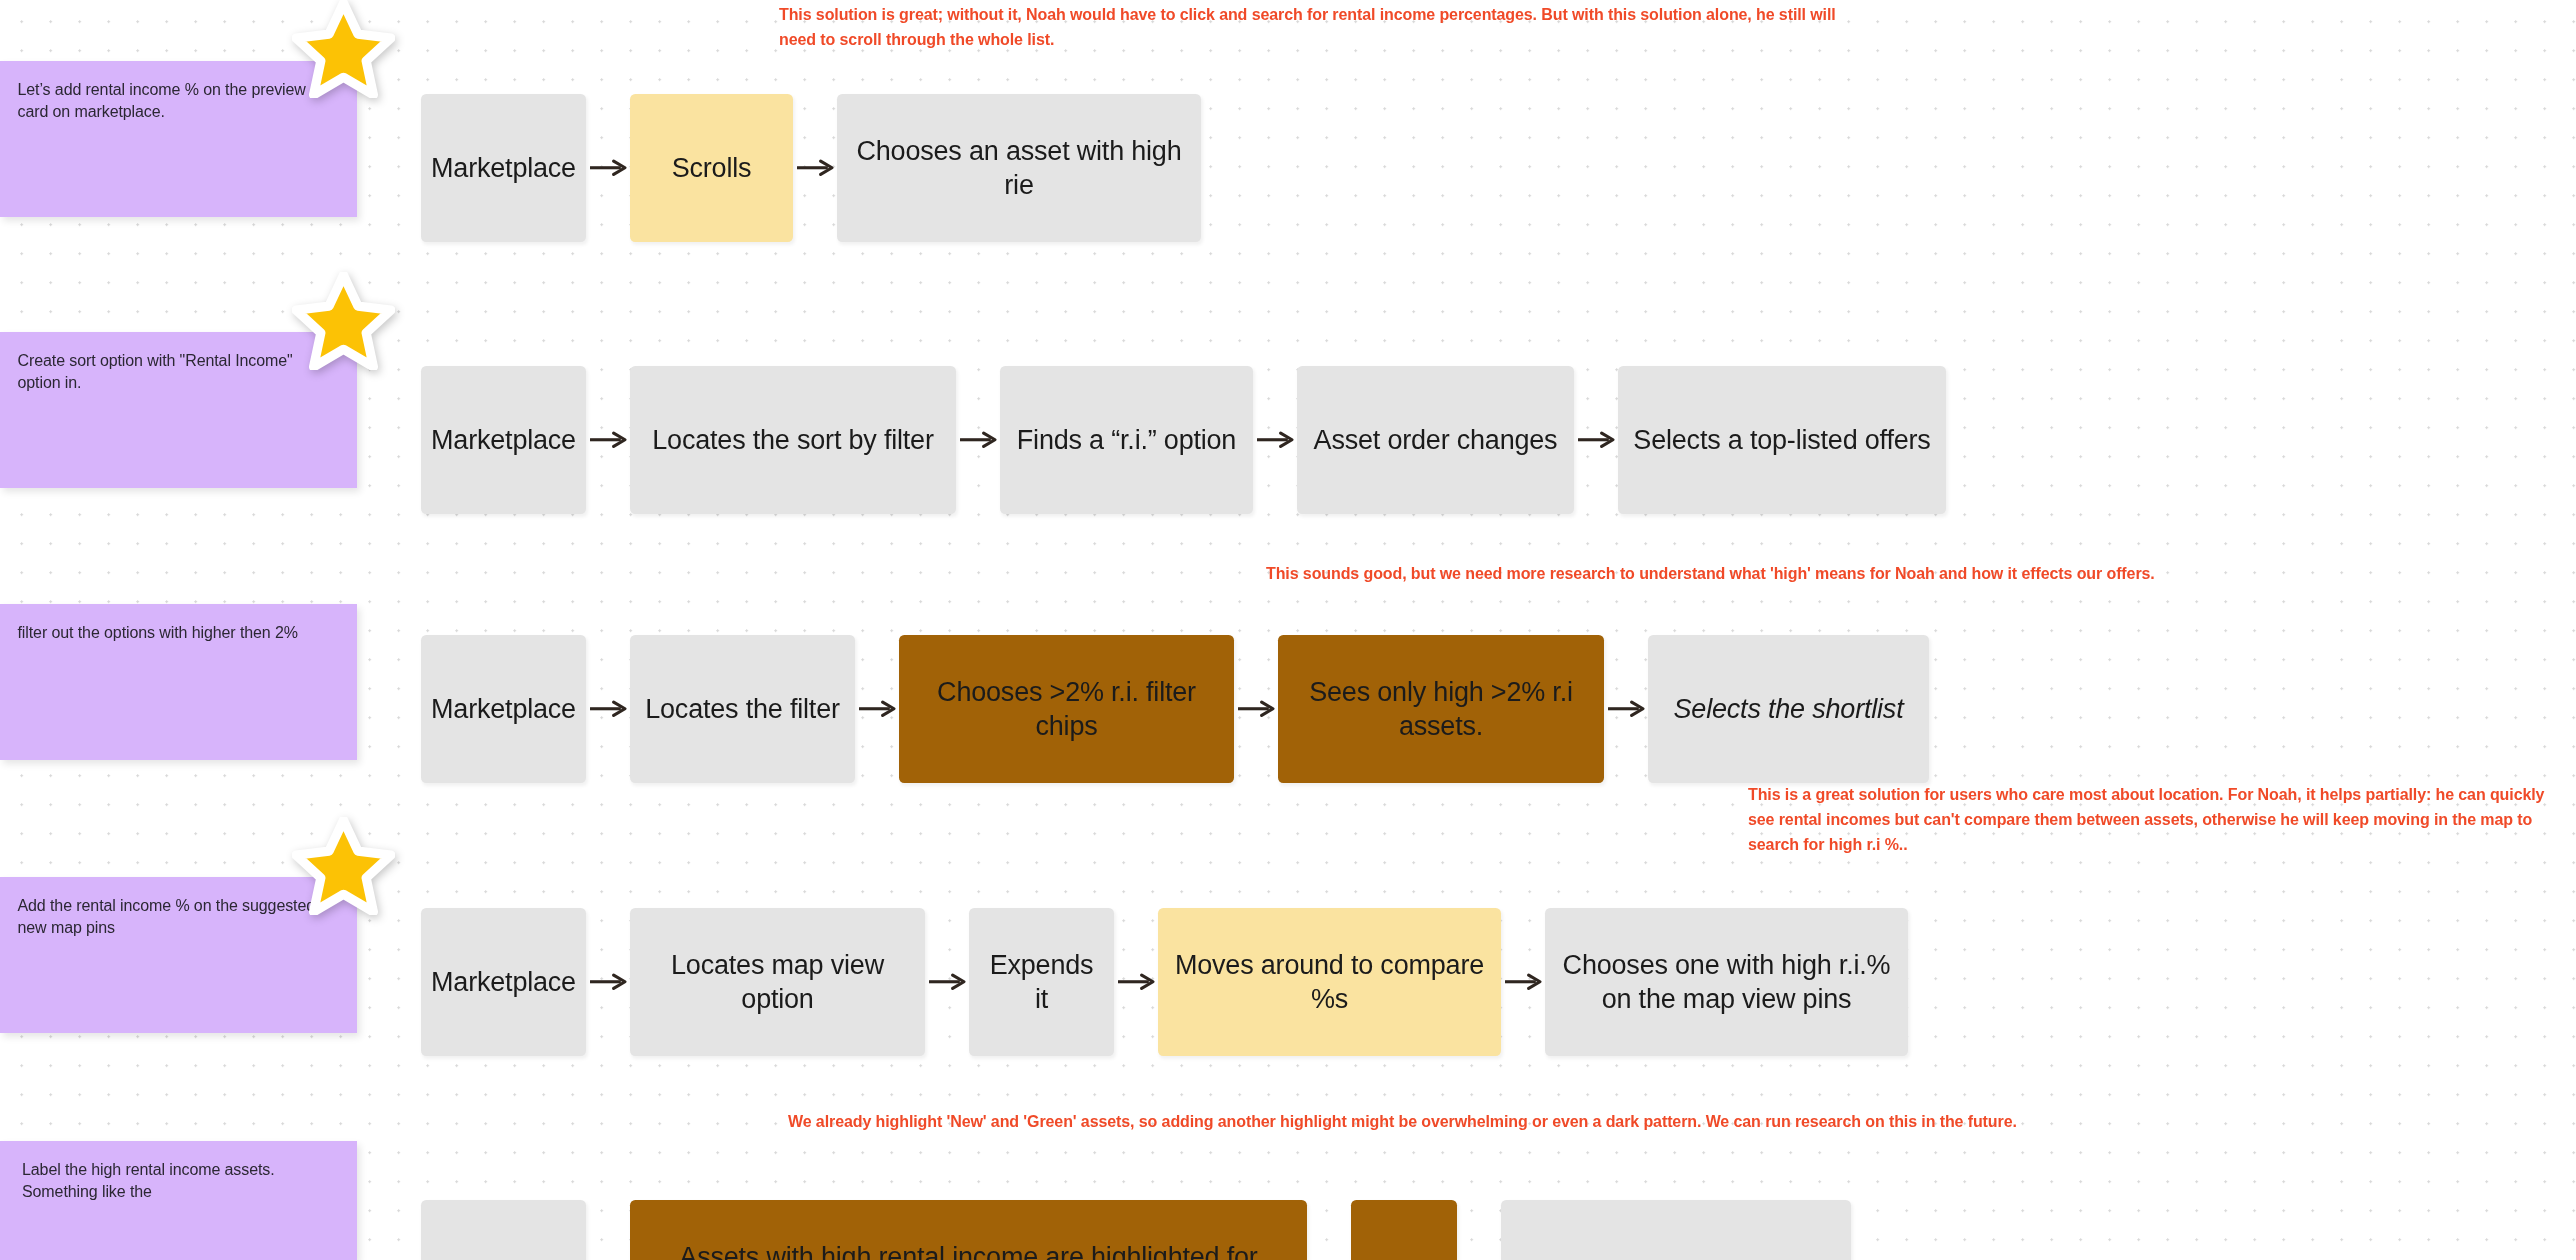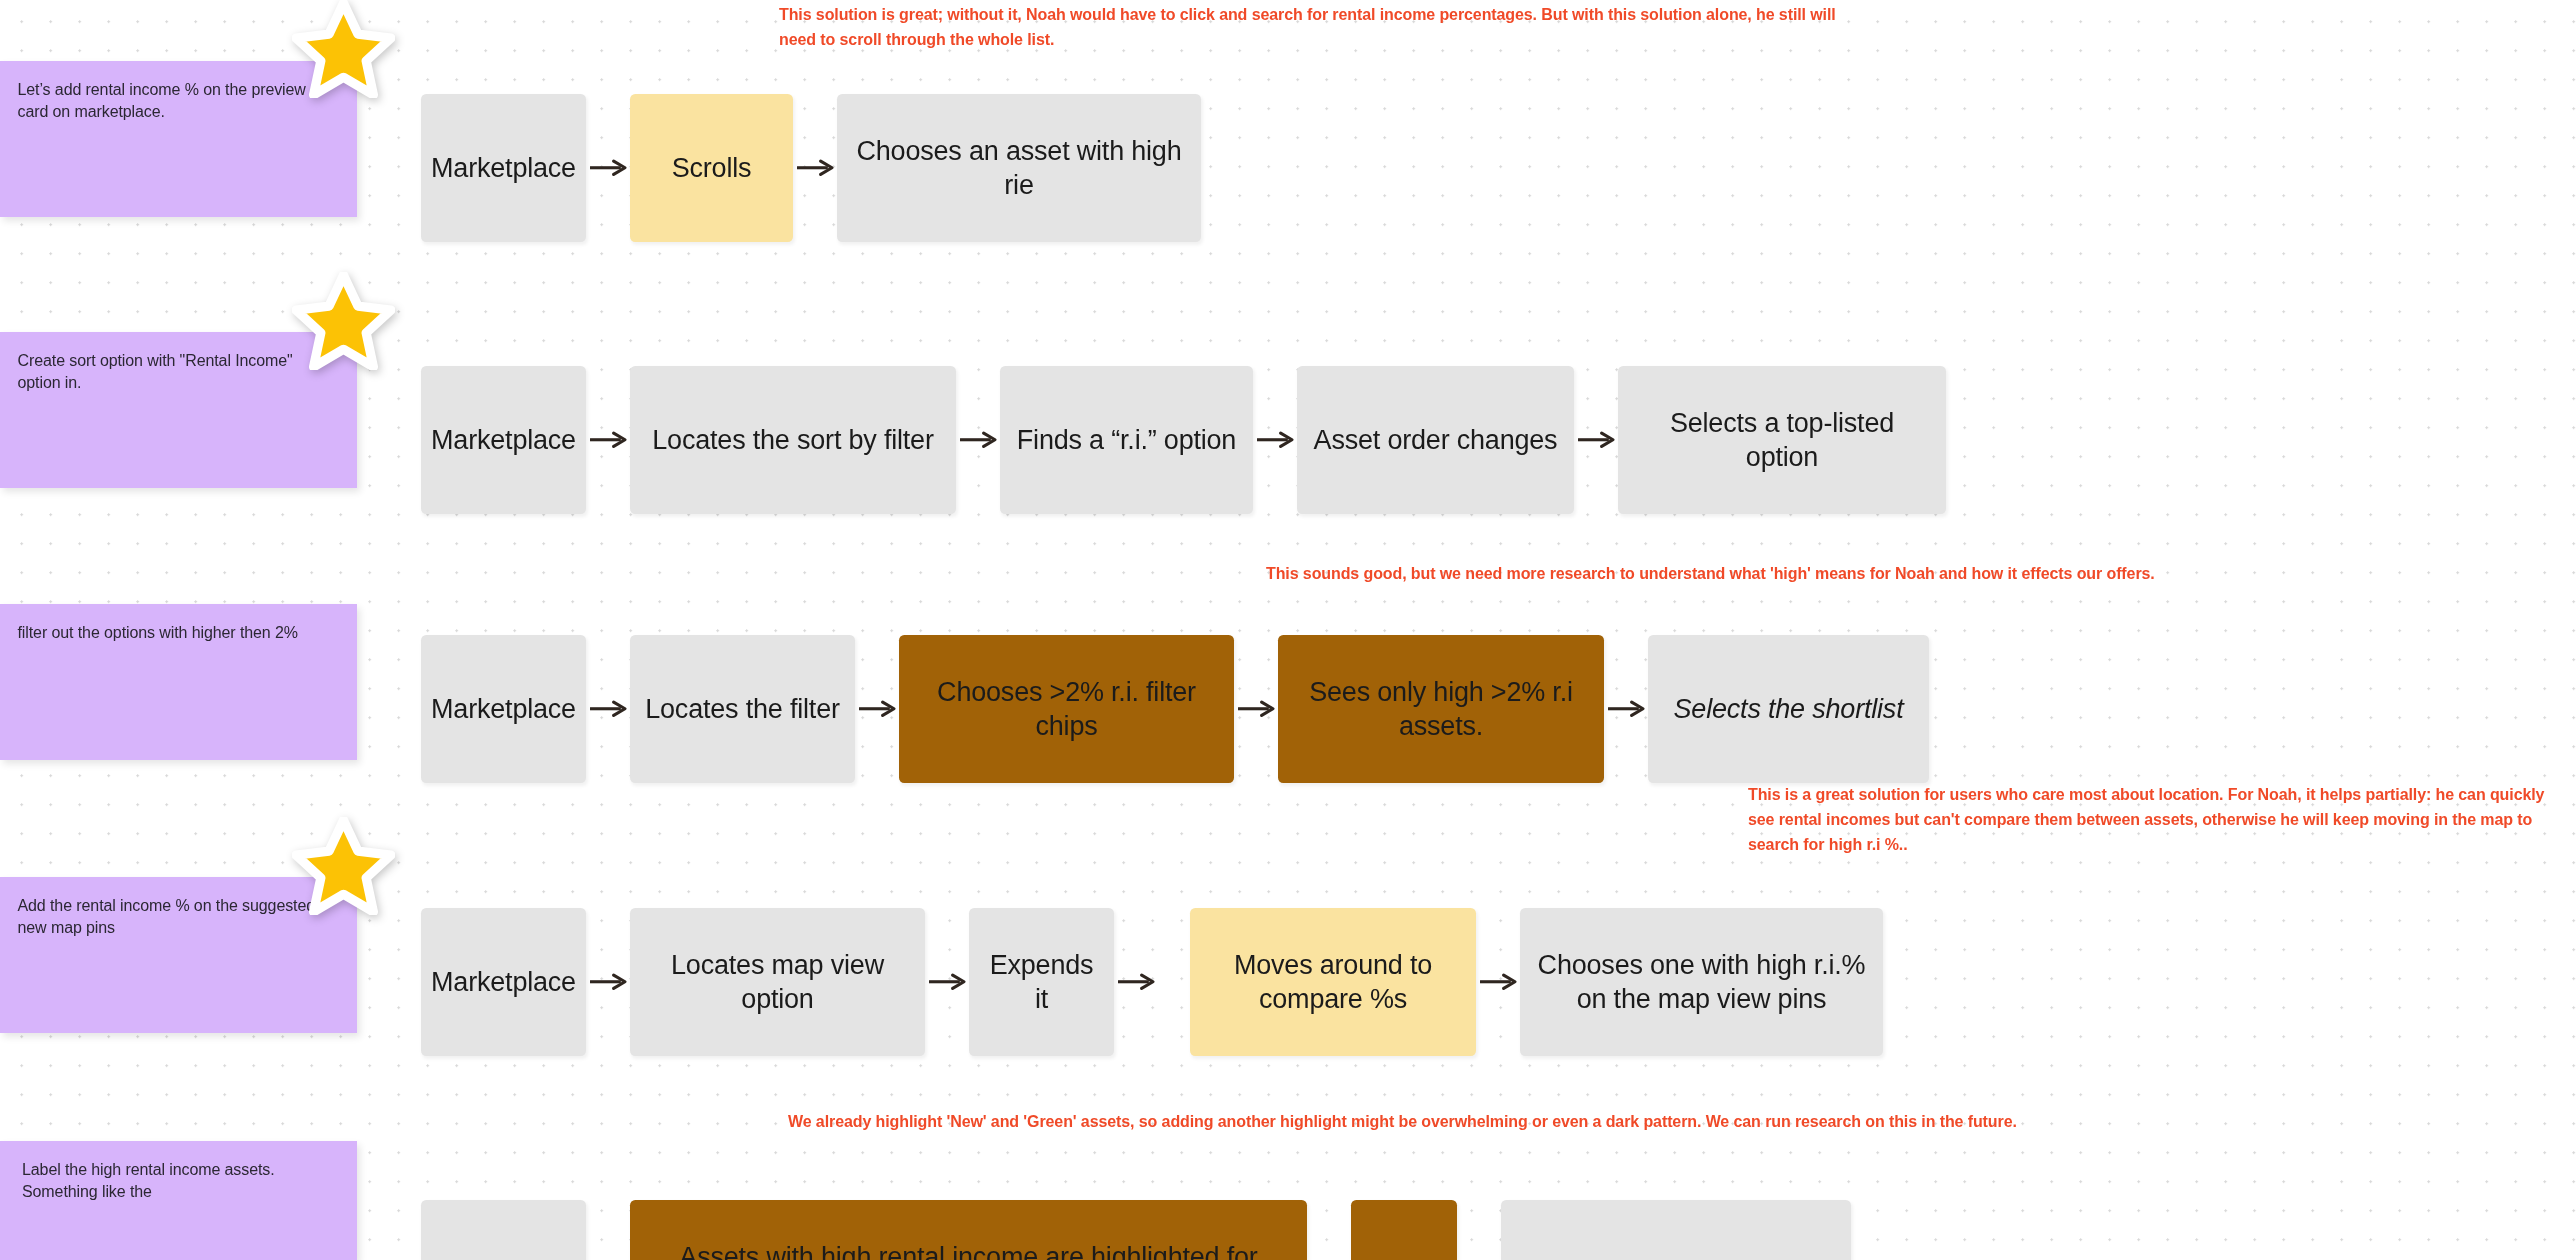"Selects a top-listed option" span.node-label { text: option -> offers }
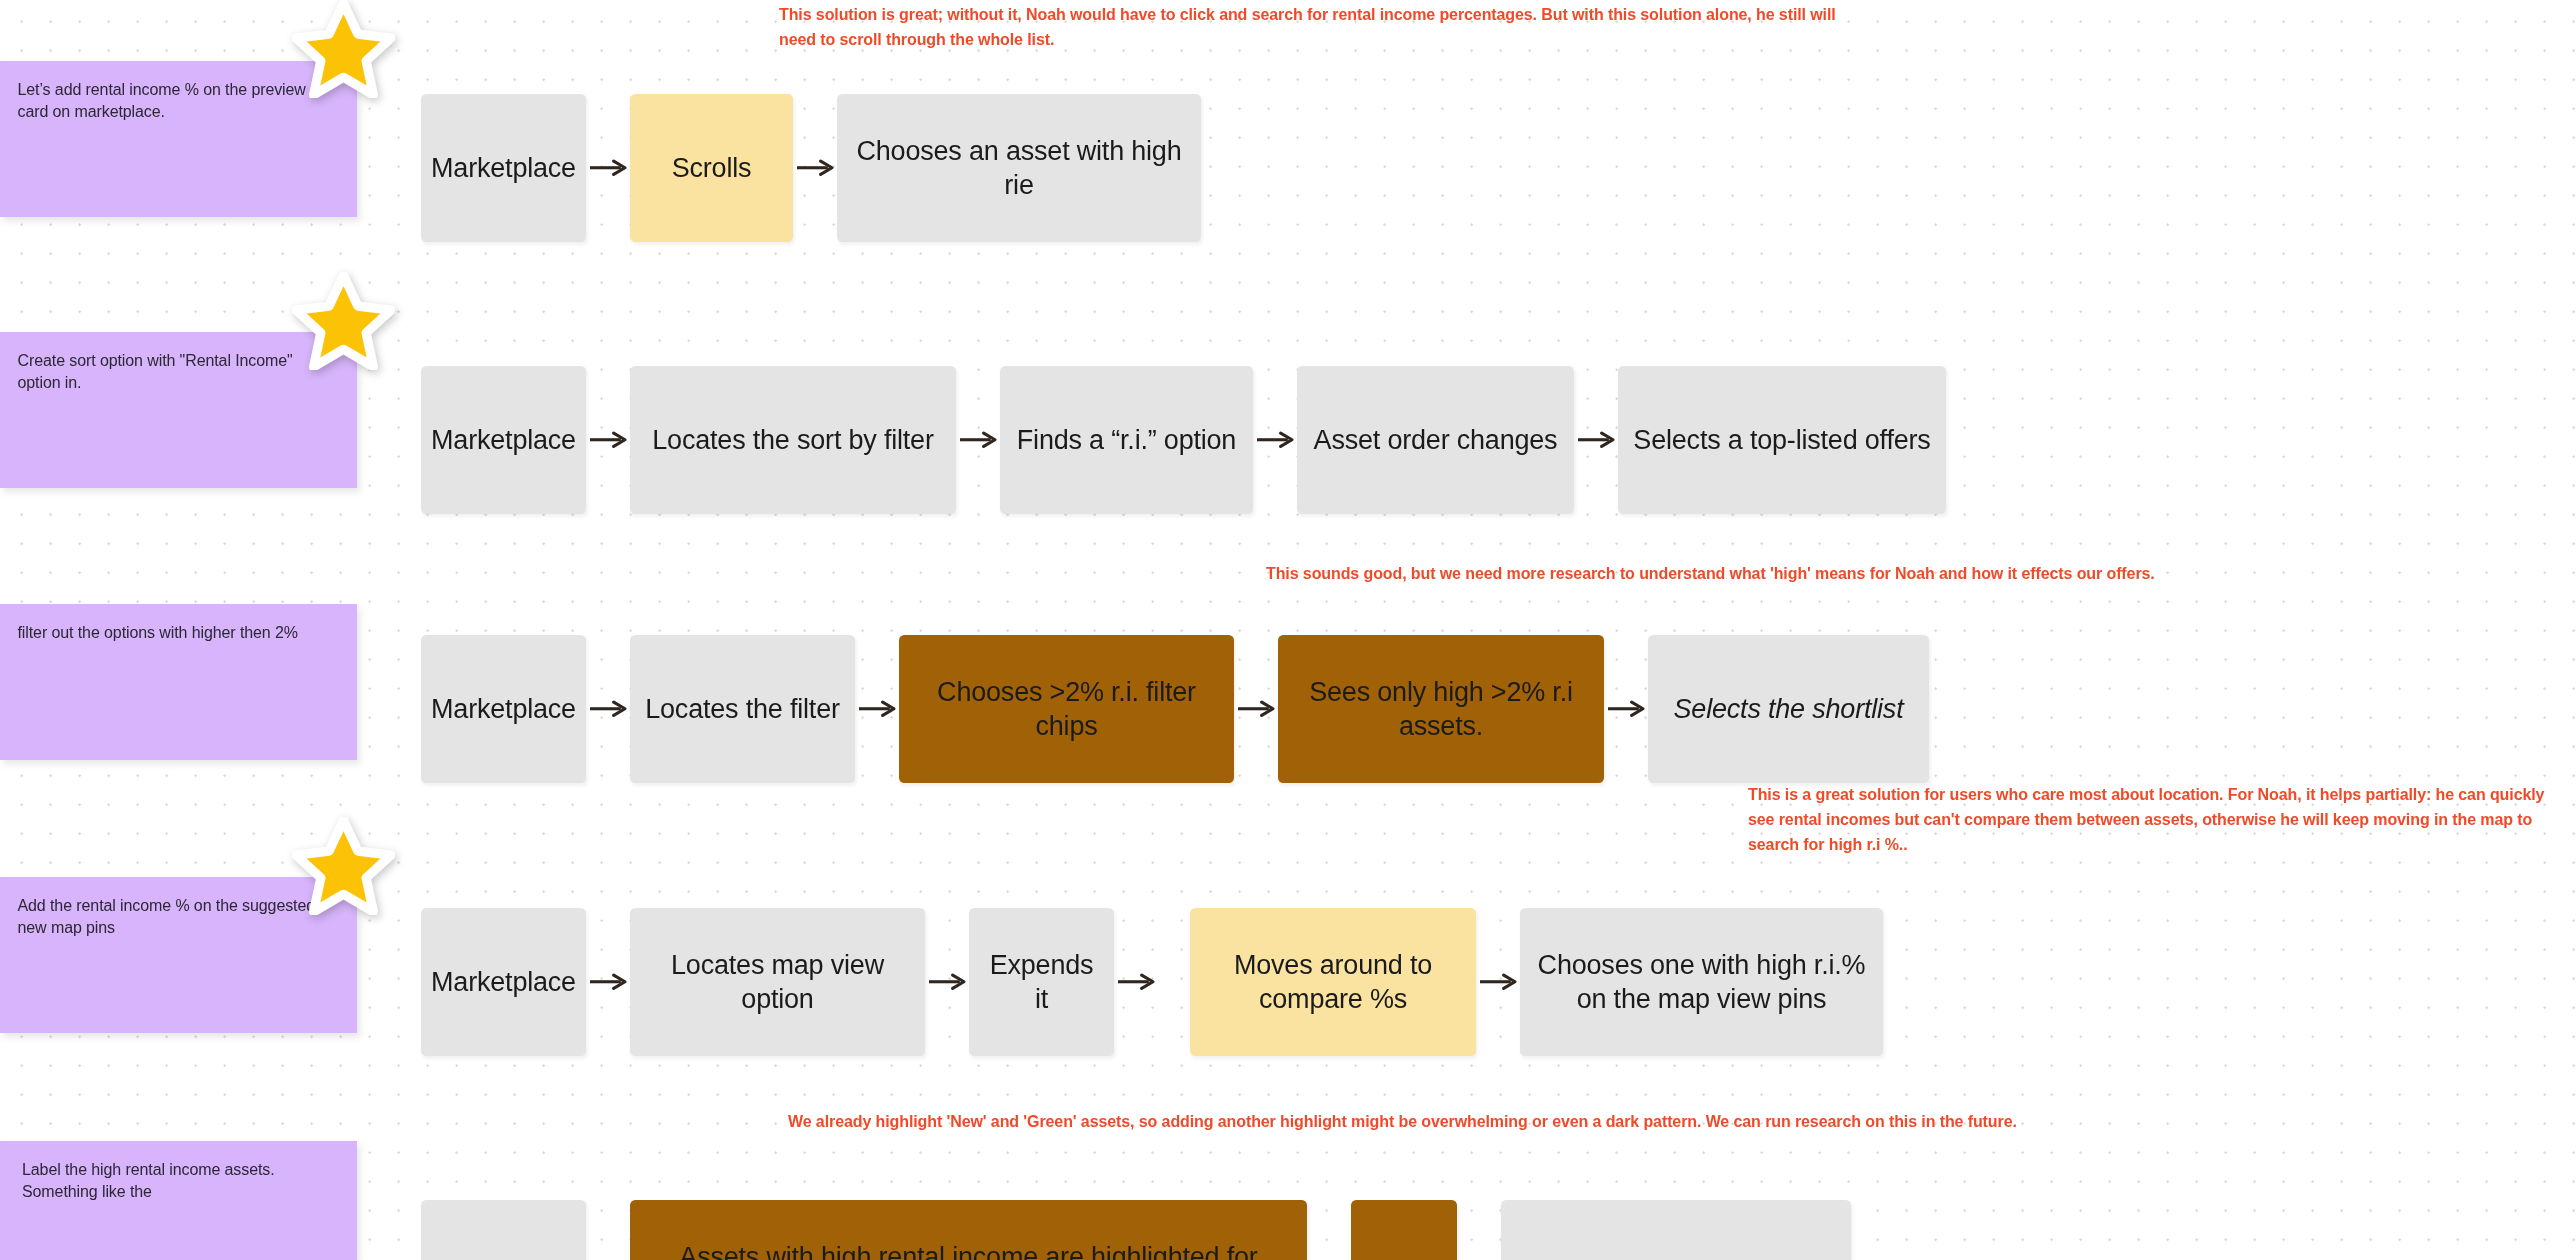"Moves around to compare %s" div.node { margin-left: 32px -> none; width: 286px -> 343px }
